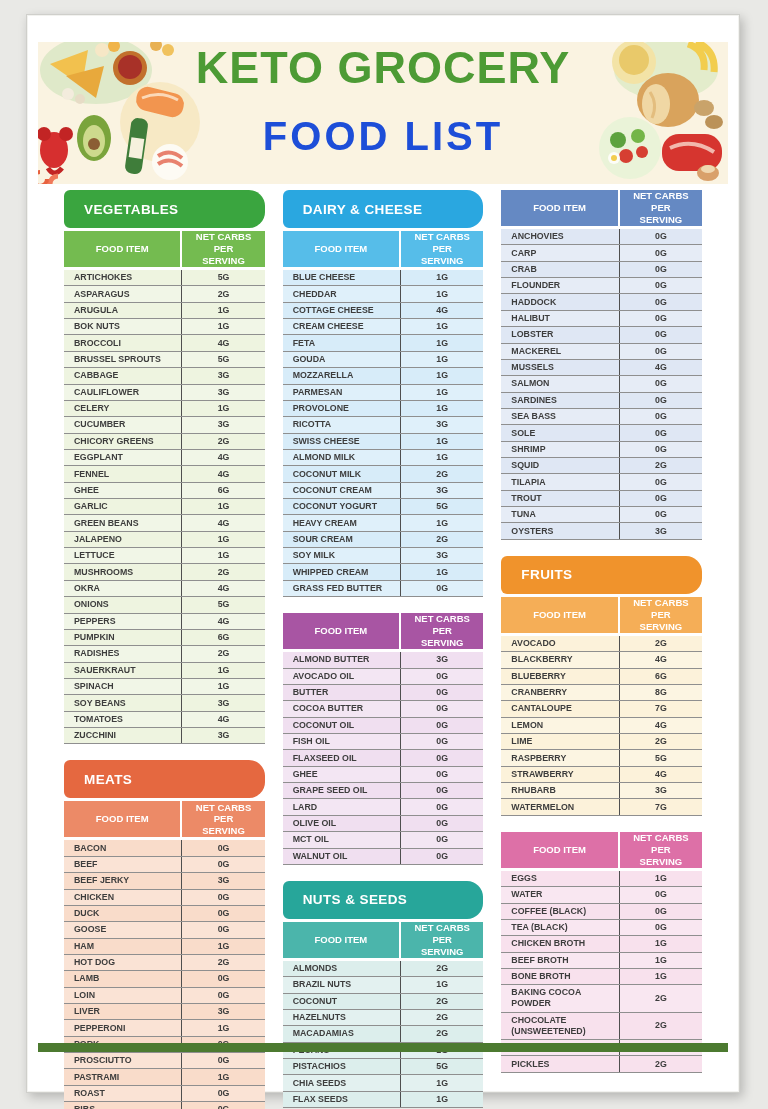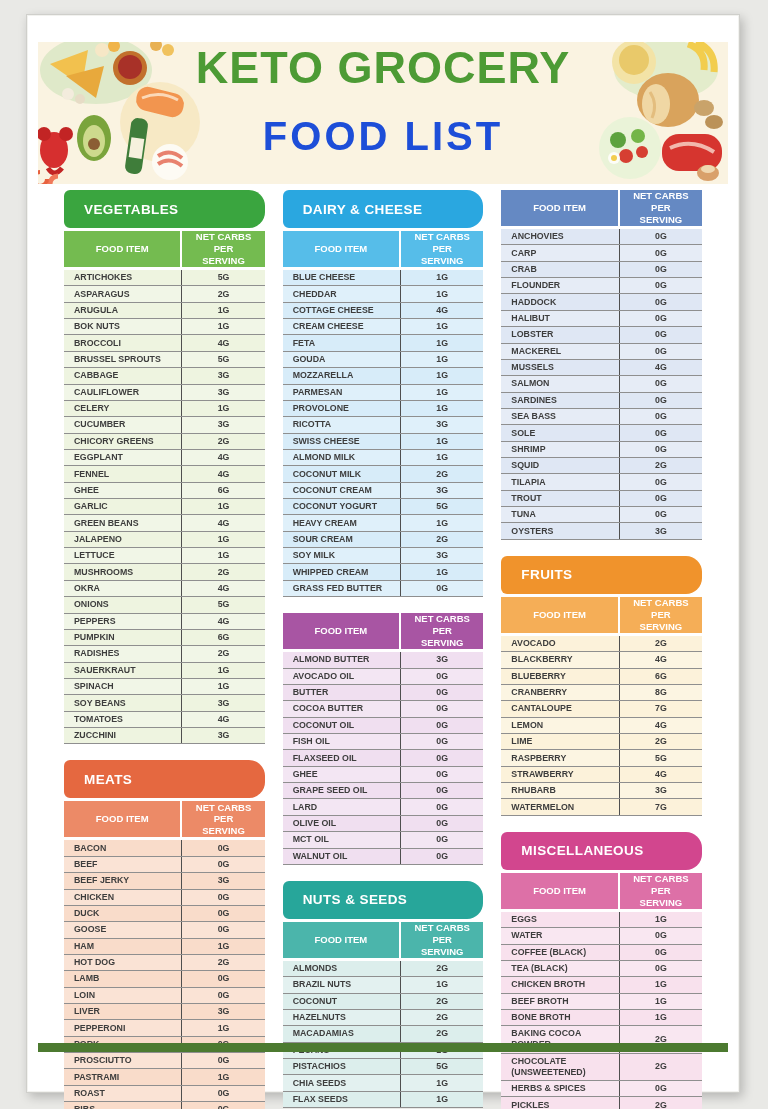"MISCELLANEOUS" div.tab { html: <div> <span>MISCELLANEOUS</span> </div> -> none }
